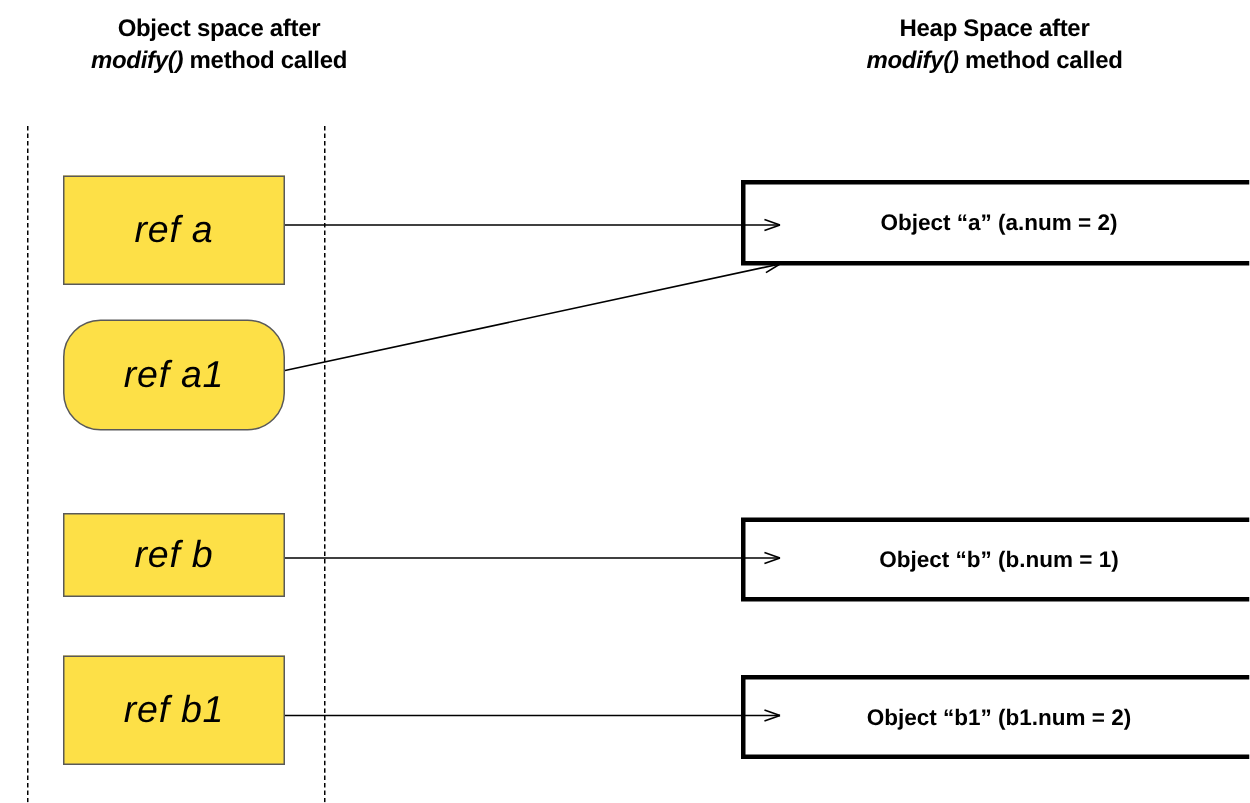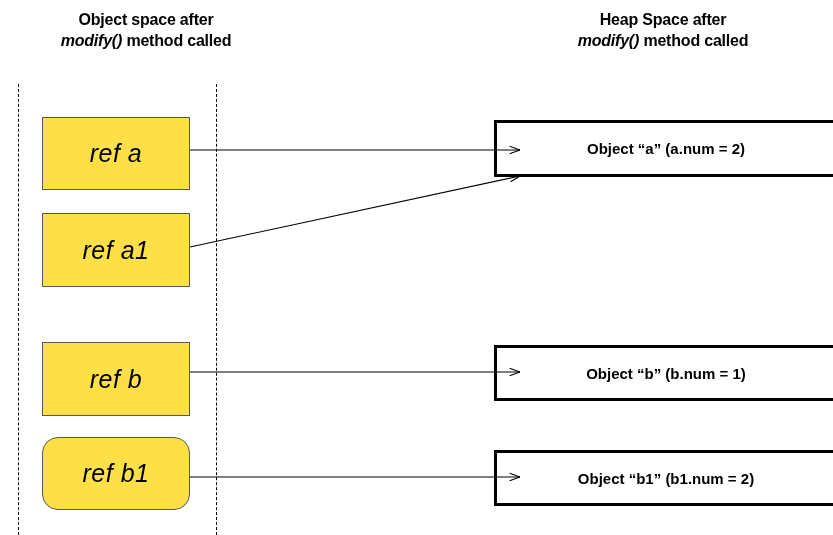"ref a1" #stack-box-a1 { border-radius: none -> 25px }
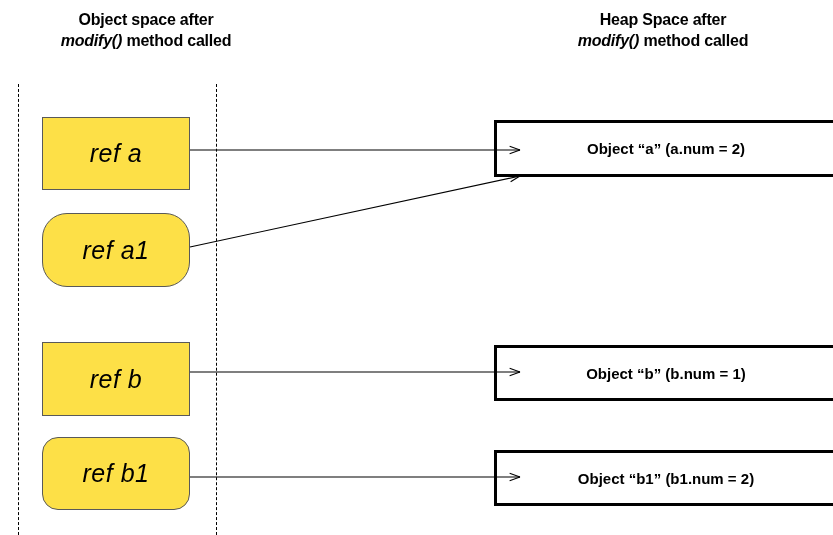"ref b" #stack-box-b { height: 74px -> 56px }
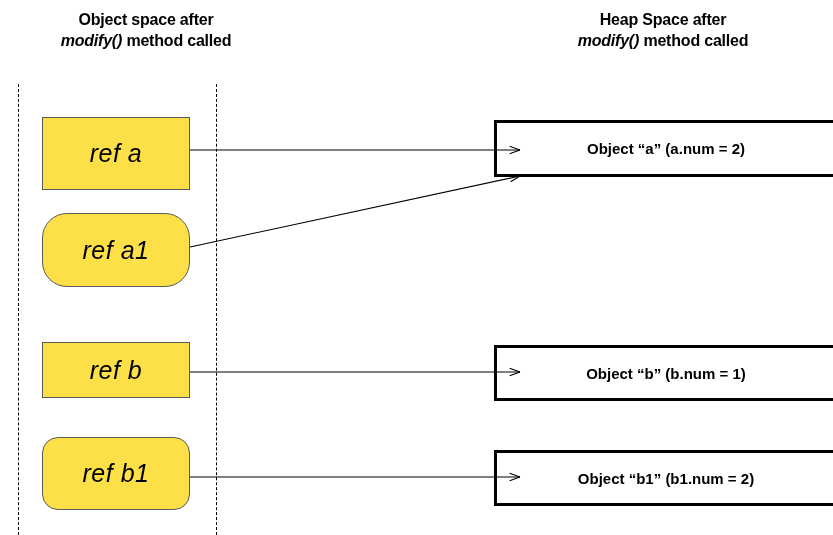"ref b1" #stack-box-b1 { border-radius: 16px -> none }
